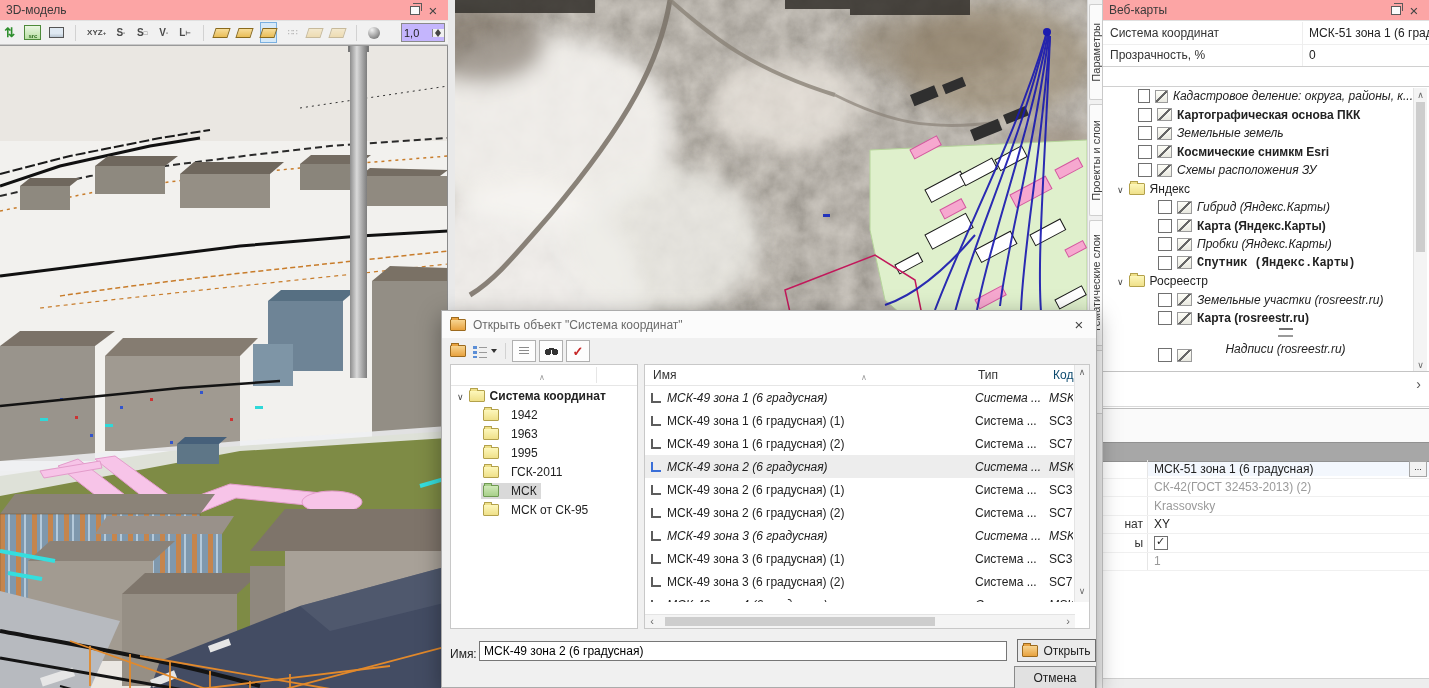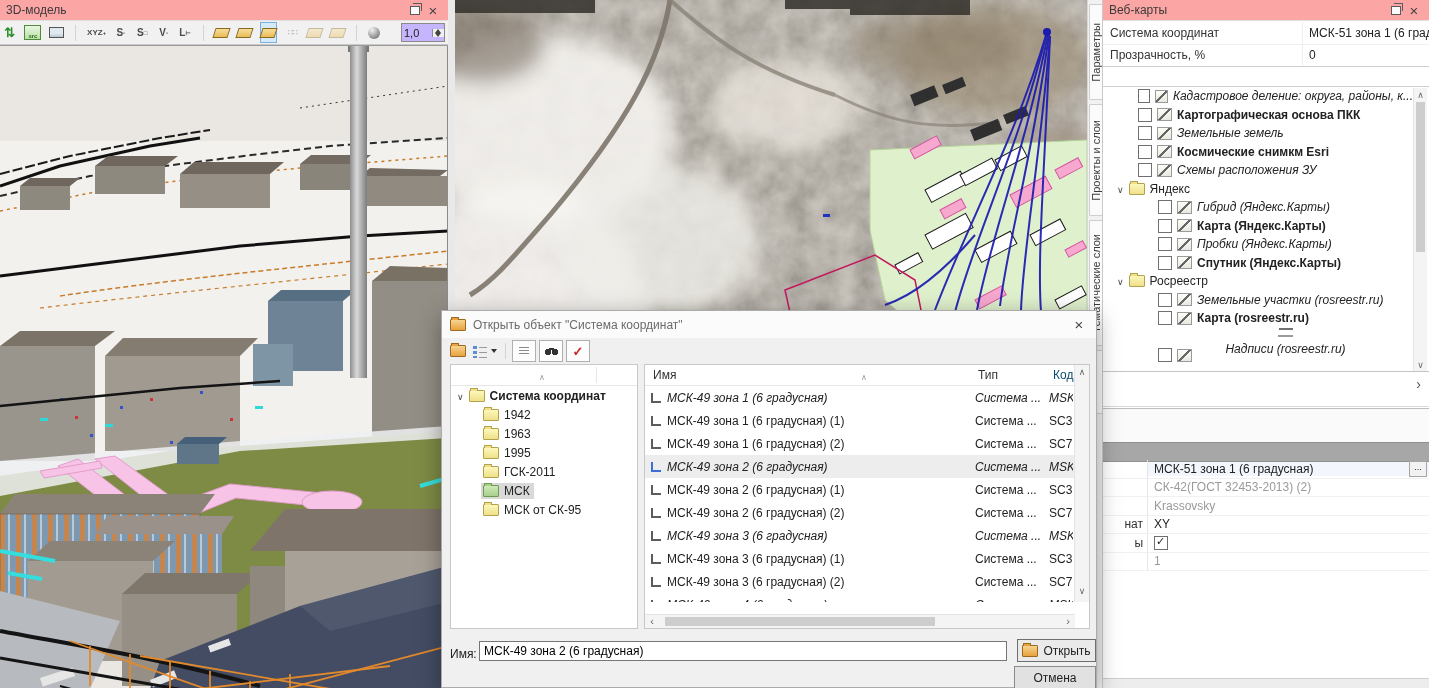"Спутник (Яндекс.Карты)" div.trow { font-family: none -> Liberation Mono, monospace }
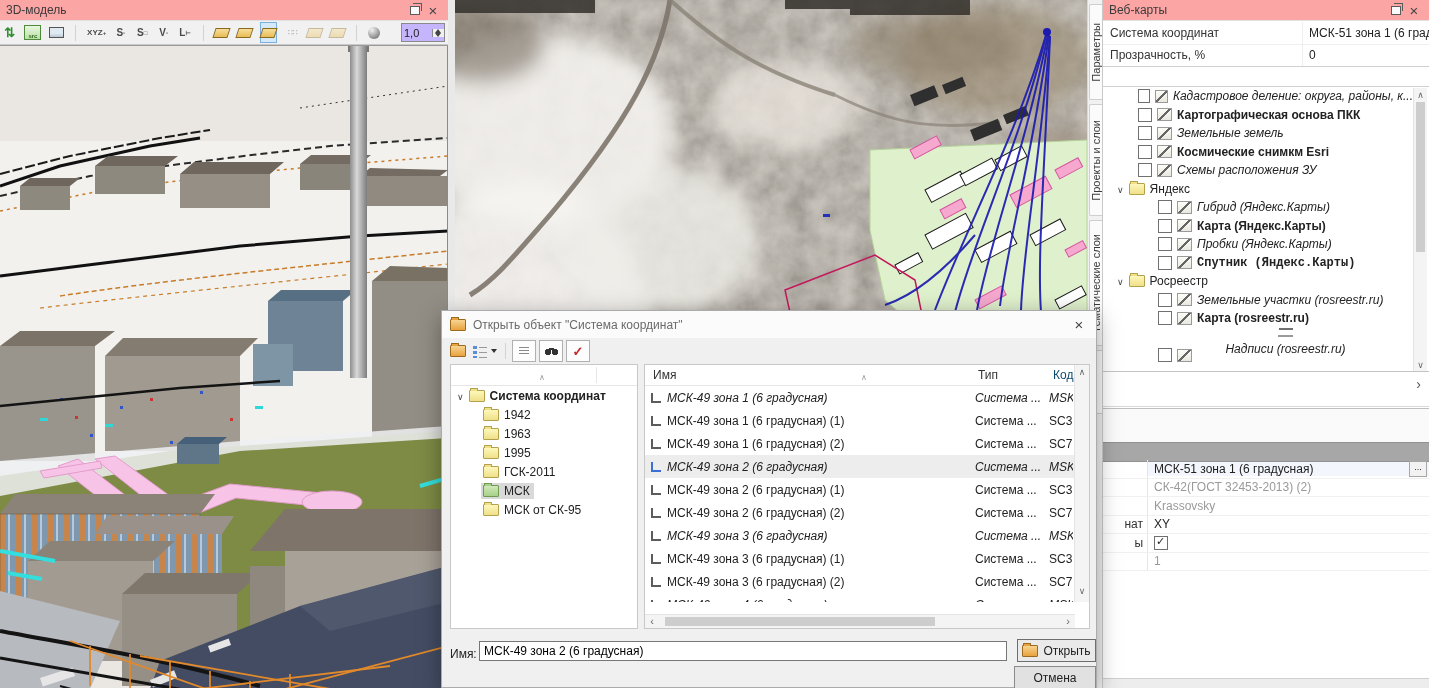"1942" .dtrow .hlspan { gap: 5px -> 12px }
